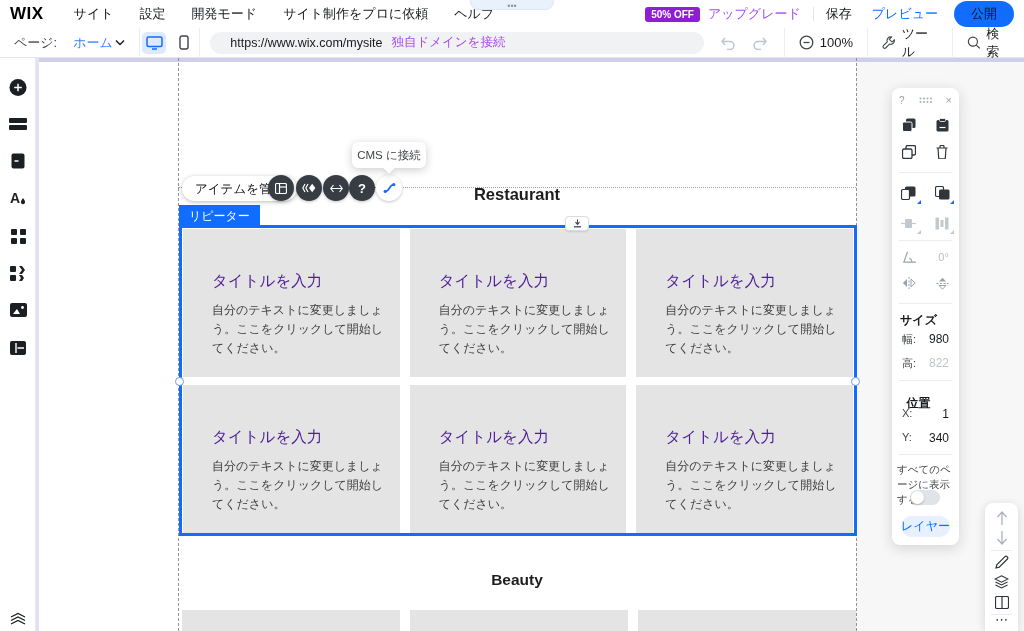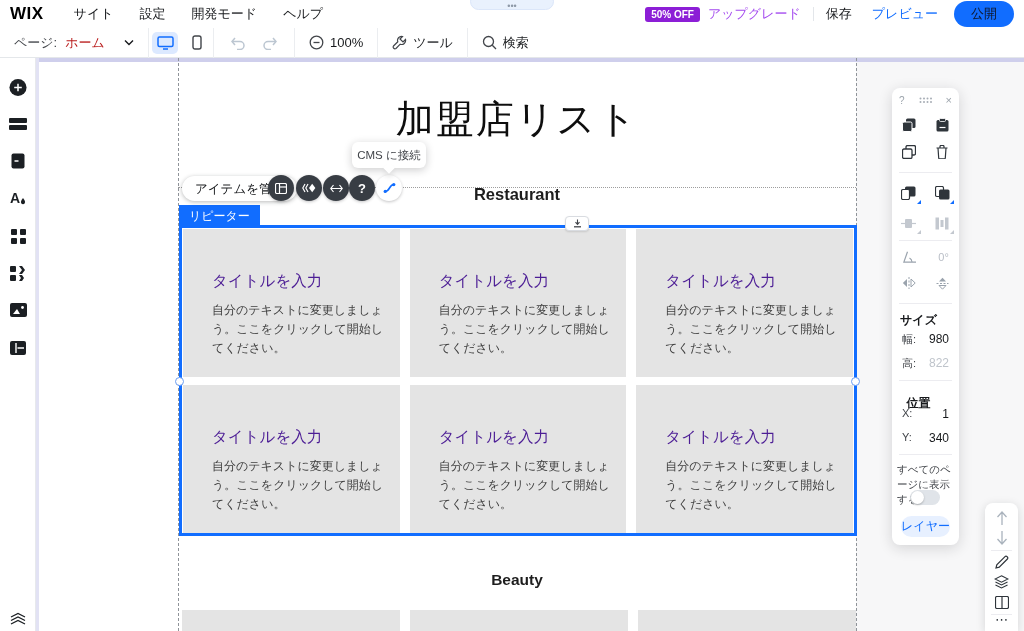"サイト制作をプロに依頼" span { html: none -> <span>サイト制作をプロに依頼</span> }
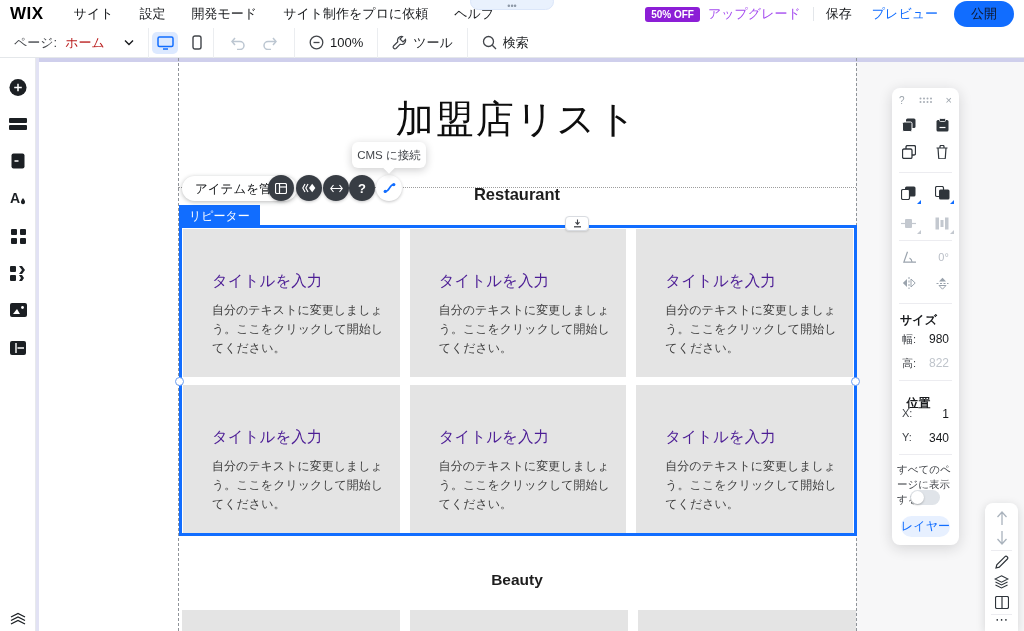"ホーム" #page-select .val { color: #b91c1c -> #3b82f6; margin-left: 8px -> 16px }
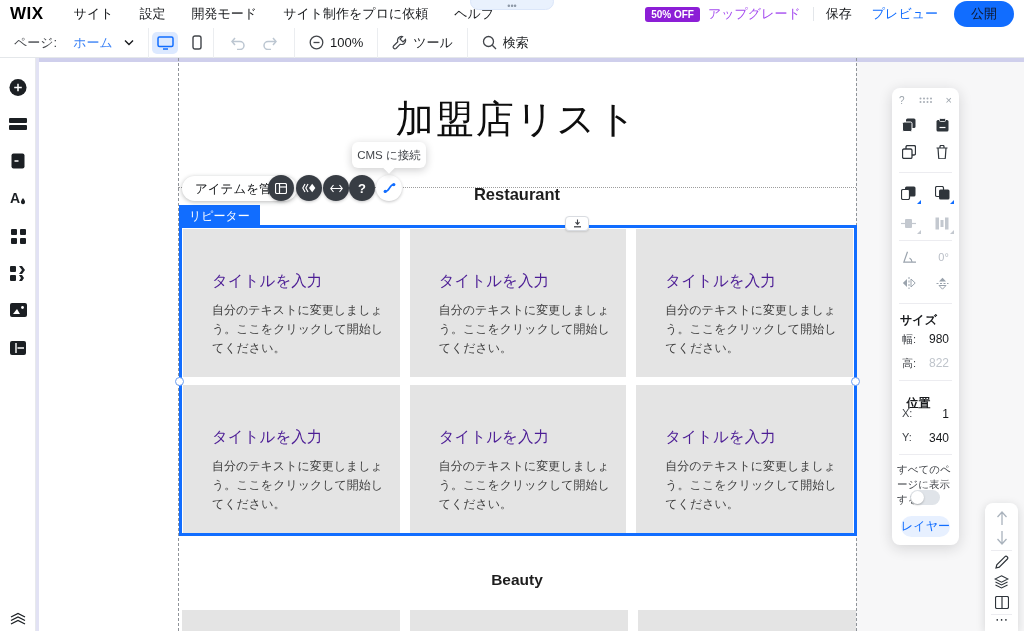"https://www.wix.com/mysite" div { html: none -> <div> <span>https://www.wix.com/mysite</span> <a>独自ドメインを接続</a> </div> }
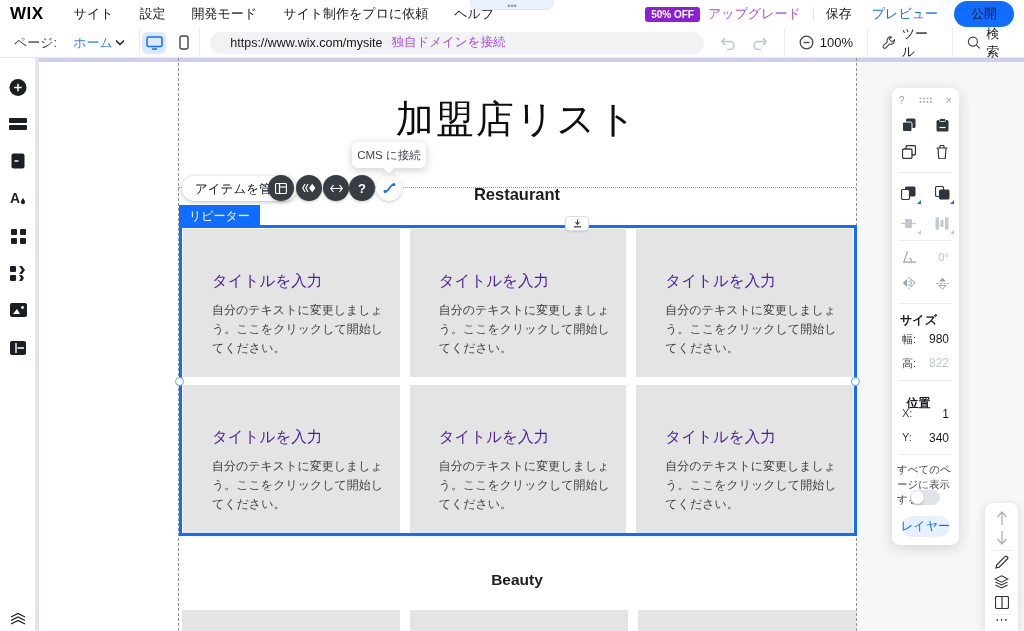"加盟店リスト" h1 { html: <h1>加盟店リスト</h1> -> none }
